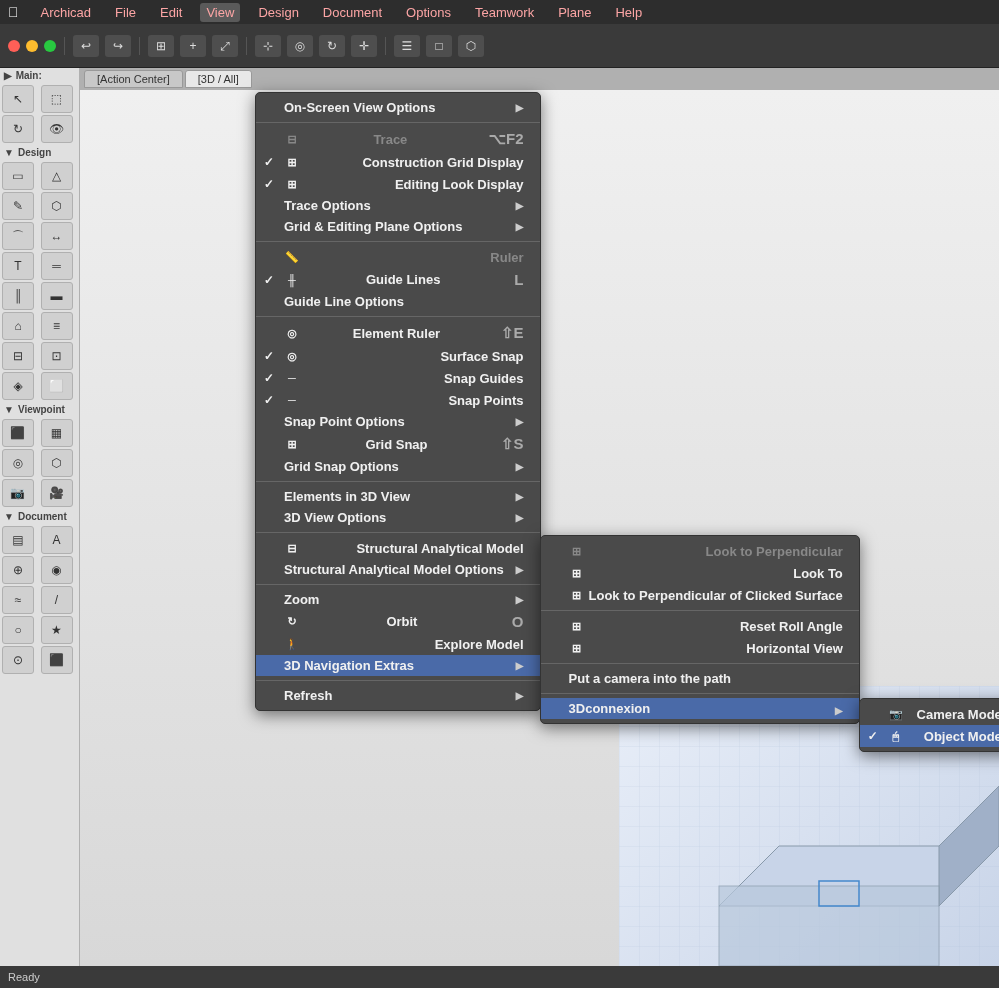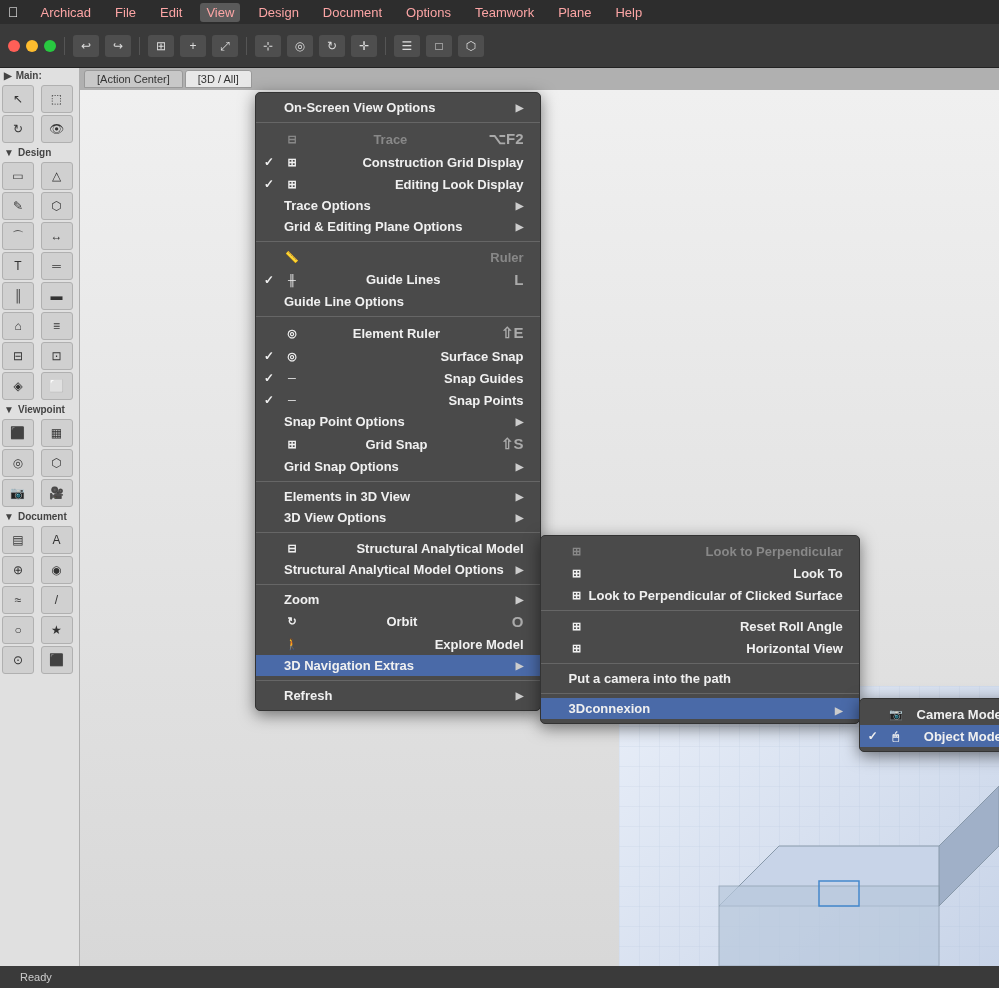"Ready" .status-bar { padding: 0 20px -> 0 8px }
